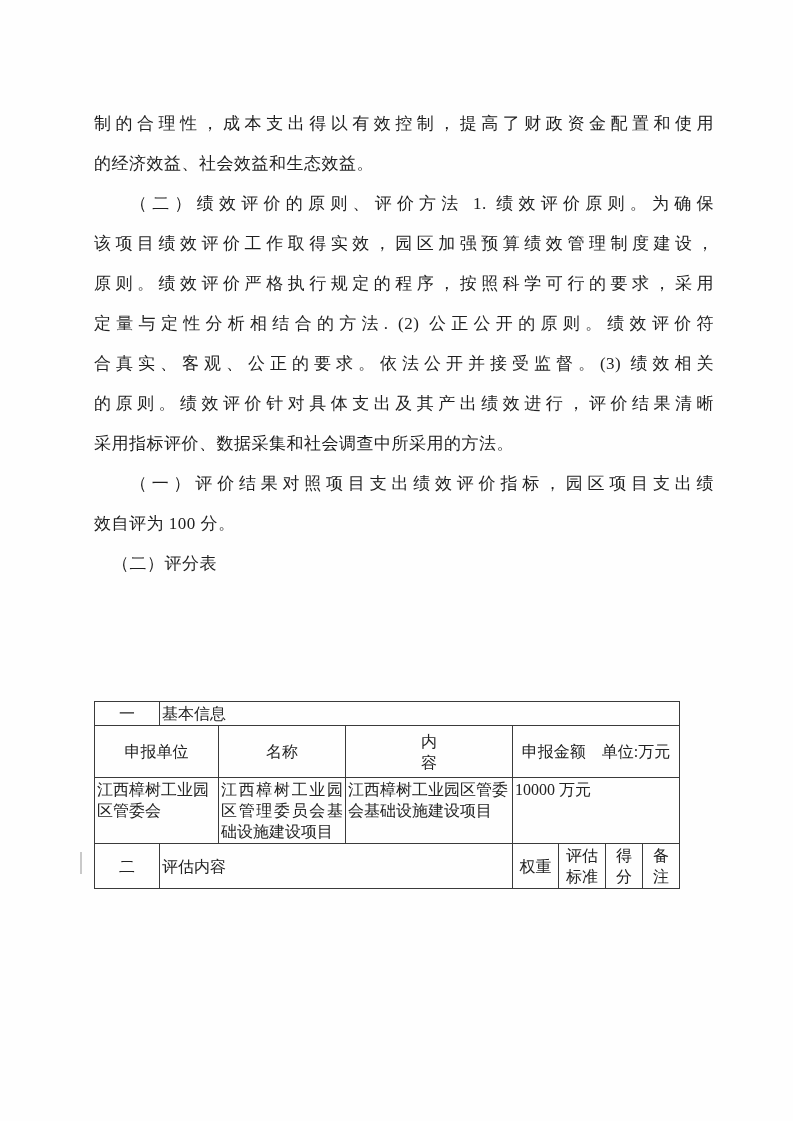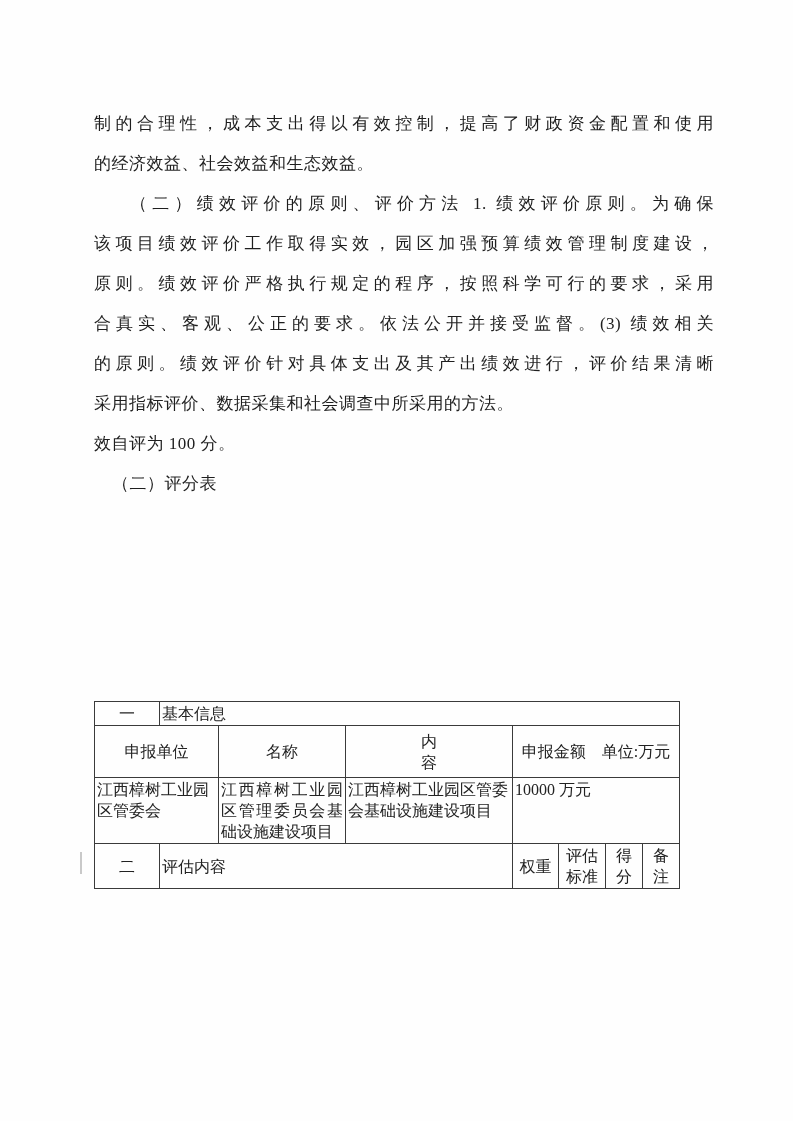"定量与定性分析相结合的方法. (2) 公正公开的原则。绩效评价符" div.line { html: none -> <div>定量与定性分析相结合的方法. (2) 公正公开的原则。绩效评价符</div> }
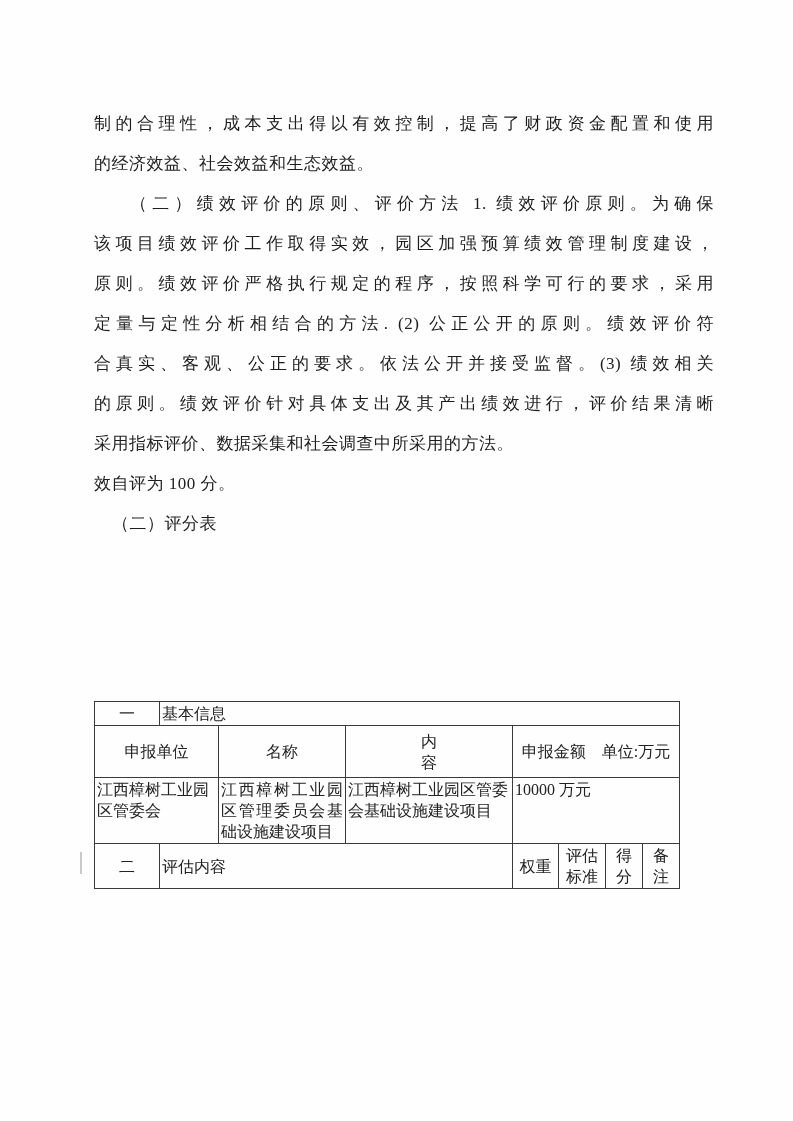"（一）评价结果对照项目支出绩效评价指标，园区项目支出绩" div.line { html: none -> <div>（一）评价结果对照项目支出绩效评价指标，园区项目支出绩</div> }
